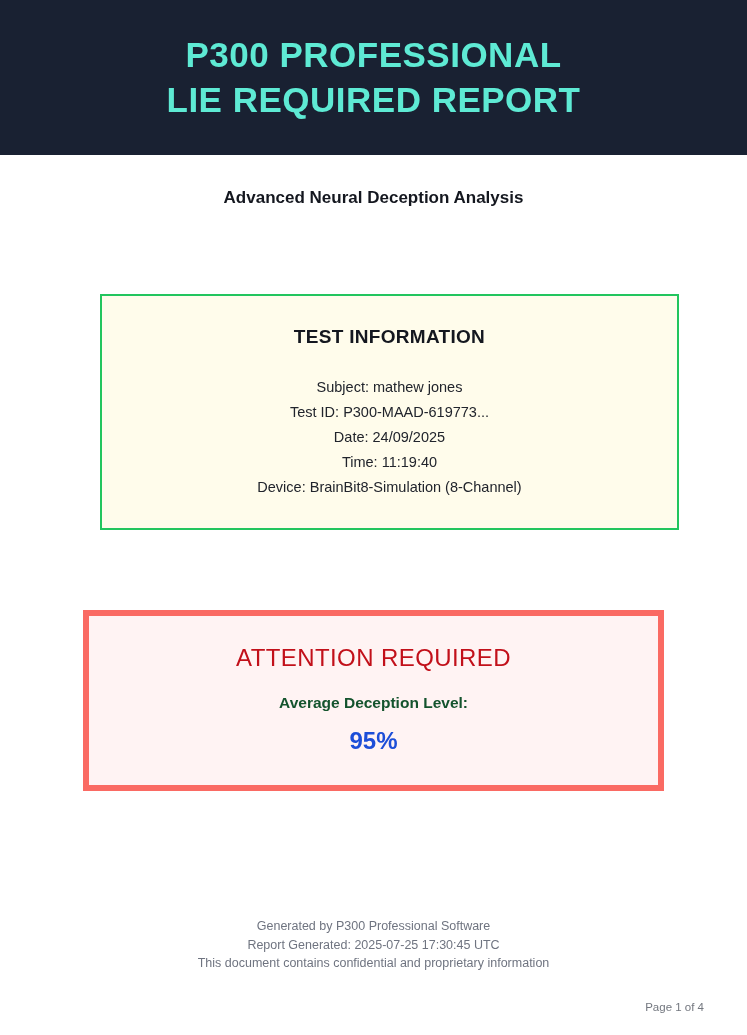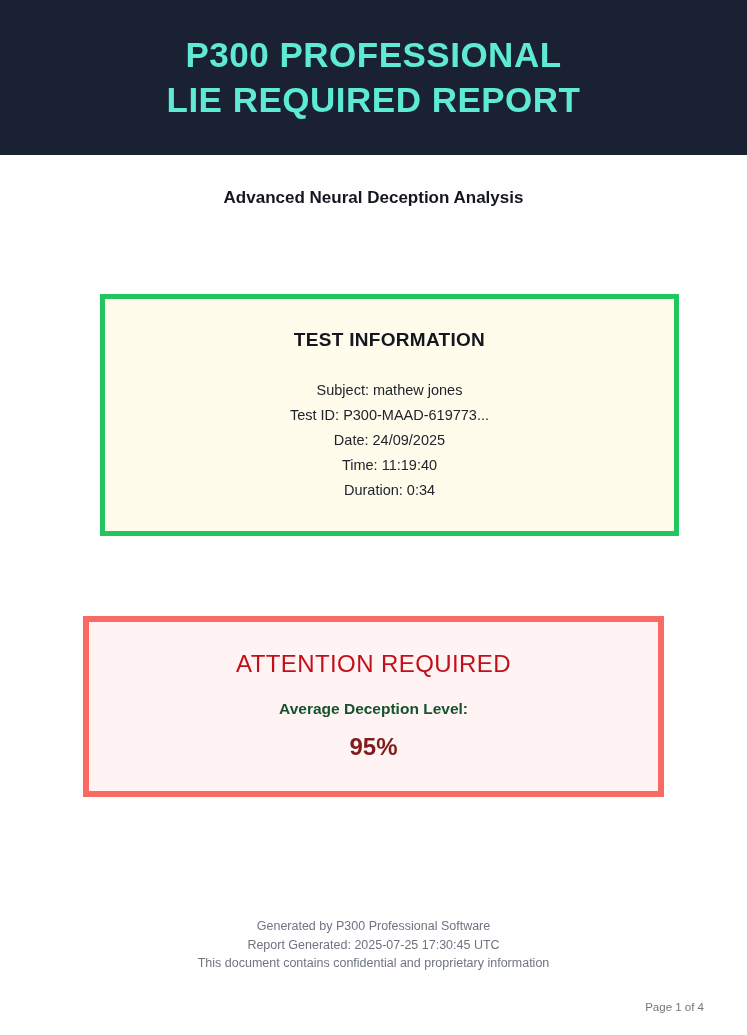"TEST INFORMATION" .info-panel { border: 5px solid #22c55e -> 2px solid #22c55e }
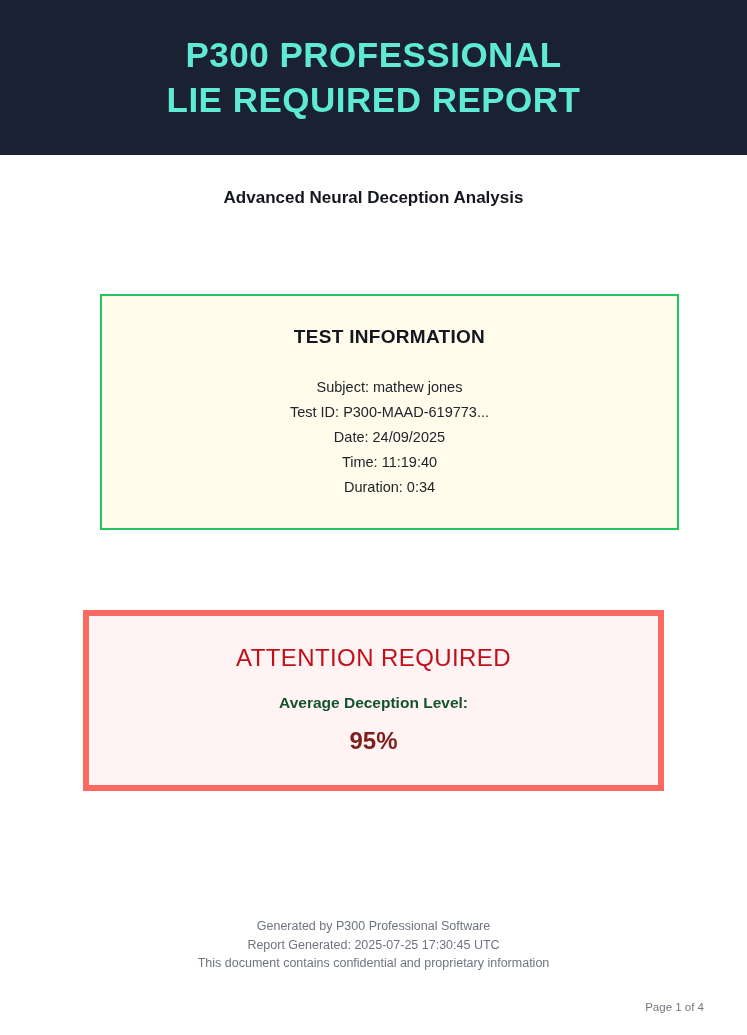"Device: BrainBit8-Simulation (8-Channel)" div.info-row { html: none -> <div>Device: BrainBit8-Simulation (8-Channel)</div> }
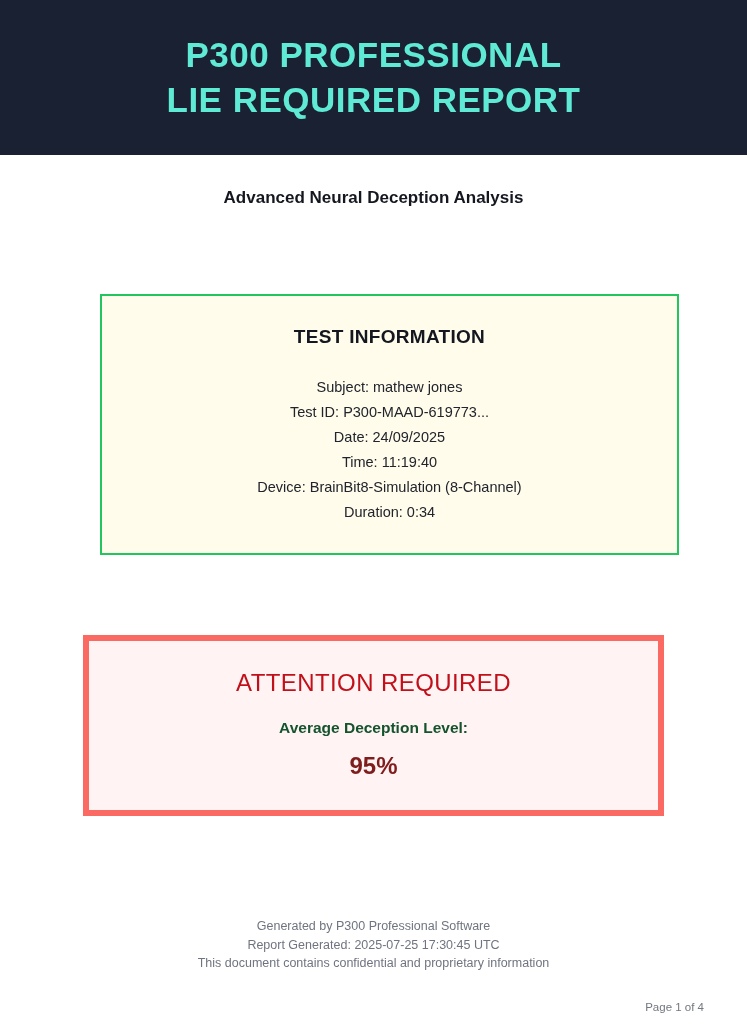"Duration: 0:34" div.info-row { html: <div>Duration: 0:34</div> -> none }
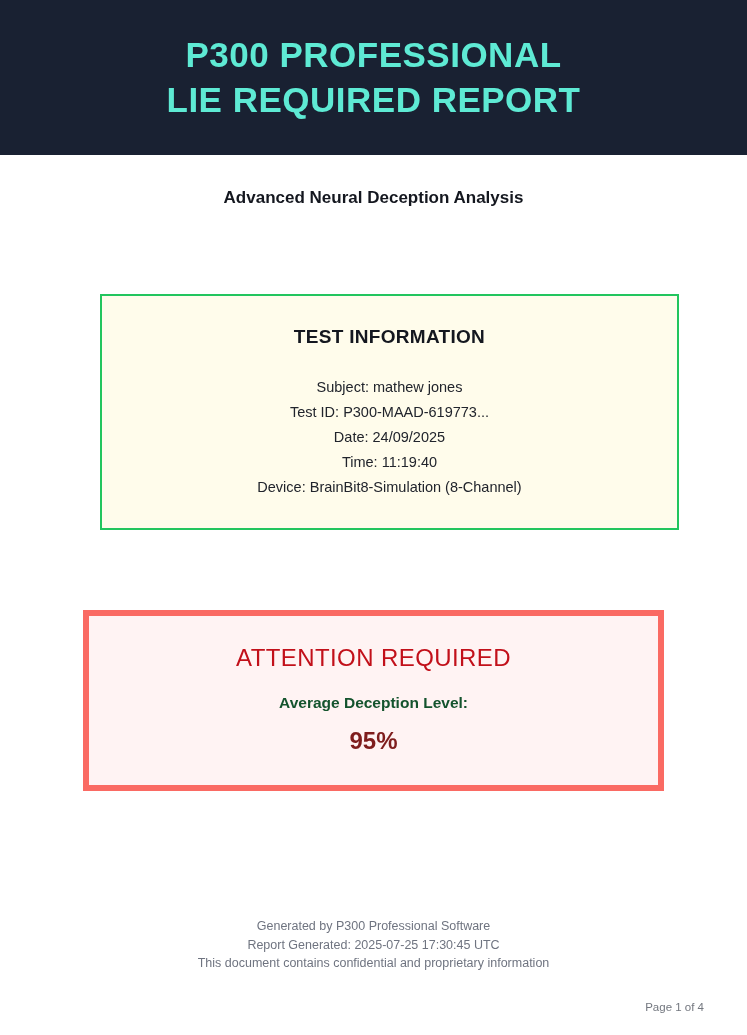"95%" .alert-value { color: #7f1d1d -> #1d4ed8 }
